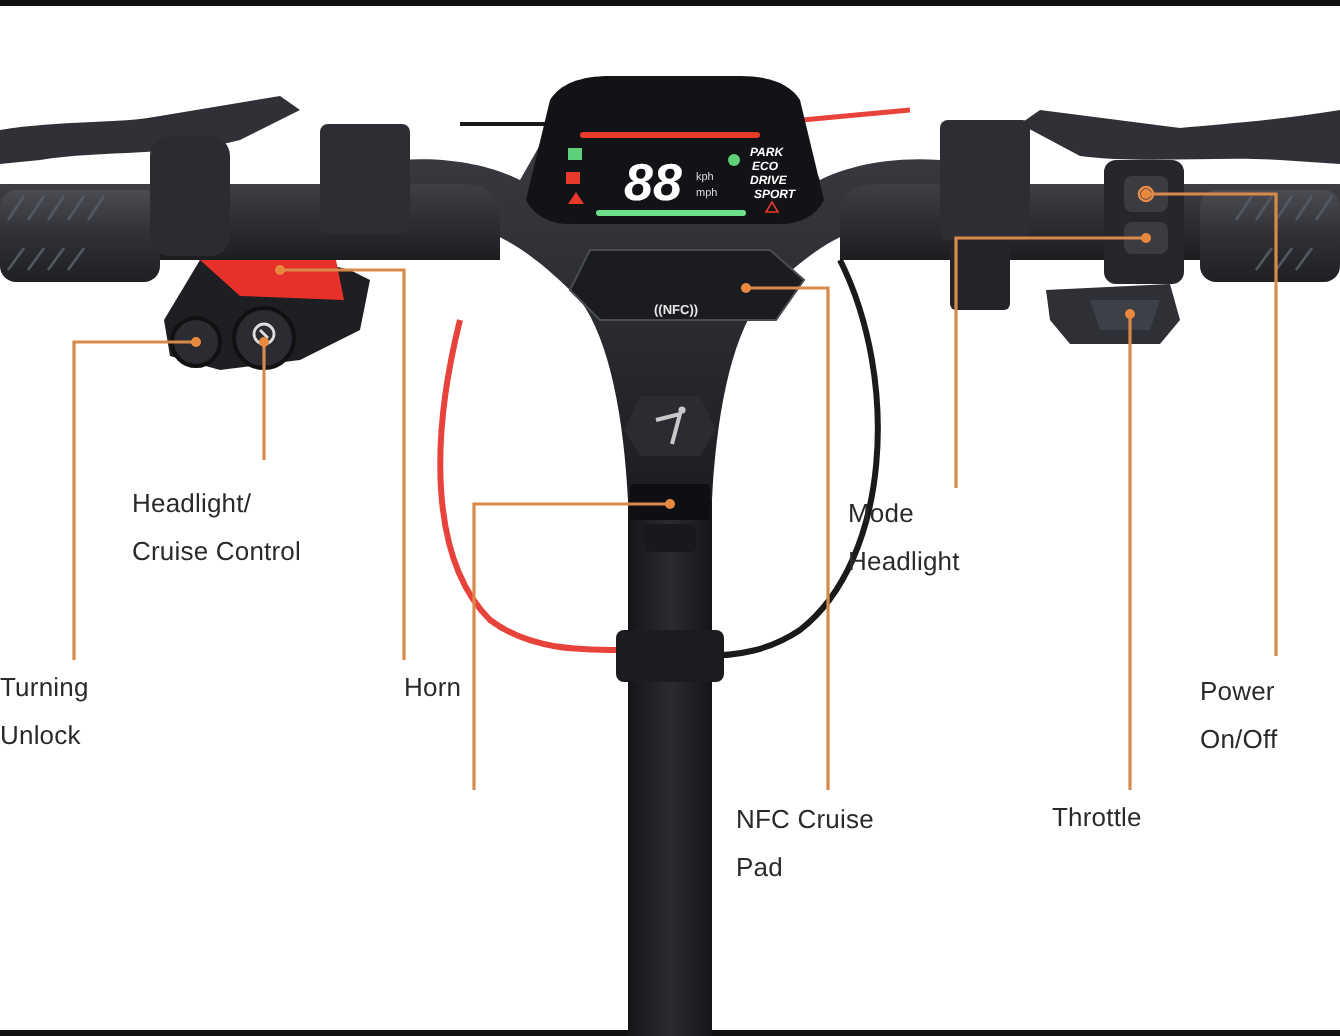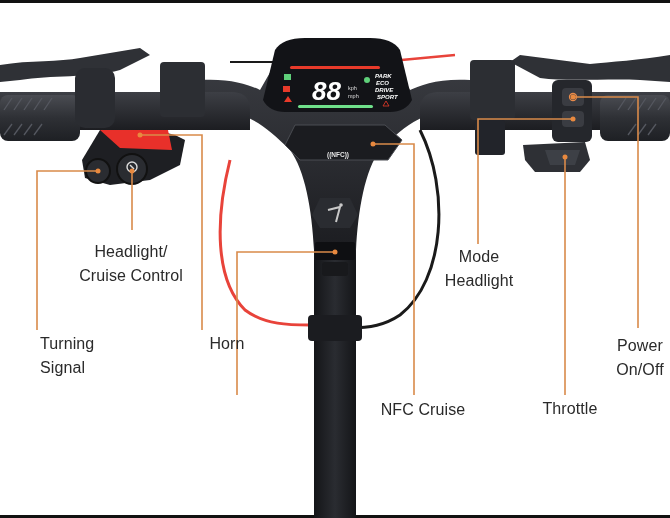"Headlight/" .label { font-size: 16px -> 13px; text-align: center -> left }
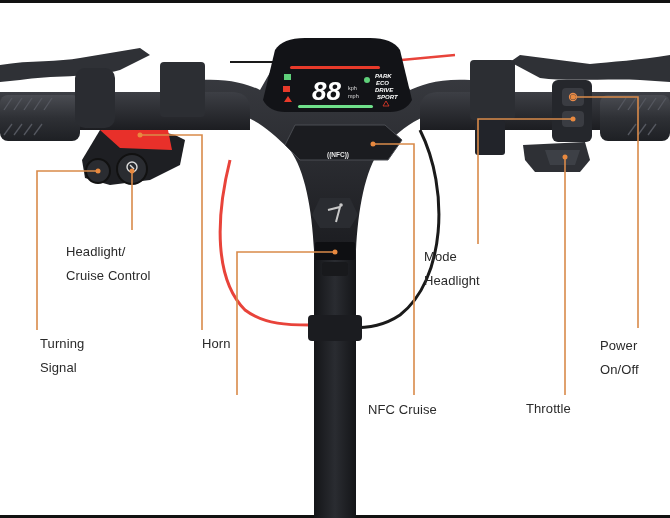"Turning" div.label { padding-left: 40px -> none }
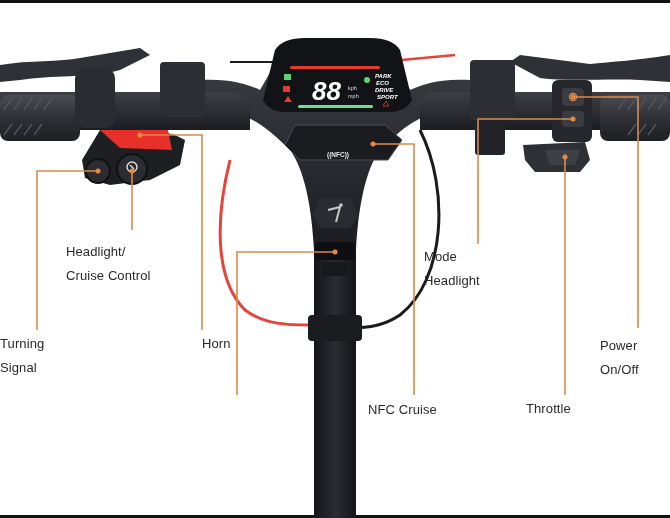"Signal" span { text: Signal -> Unlock }
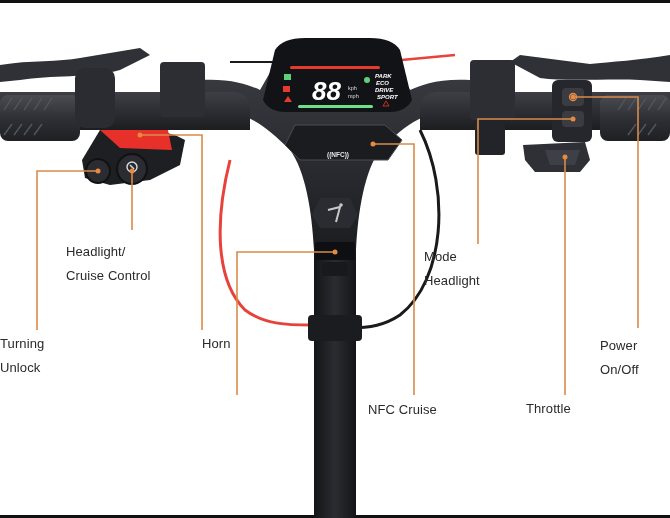"Pad" span { html: none -> <span>Pad</span> }
